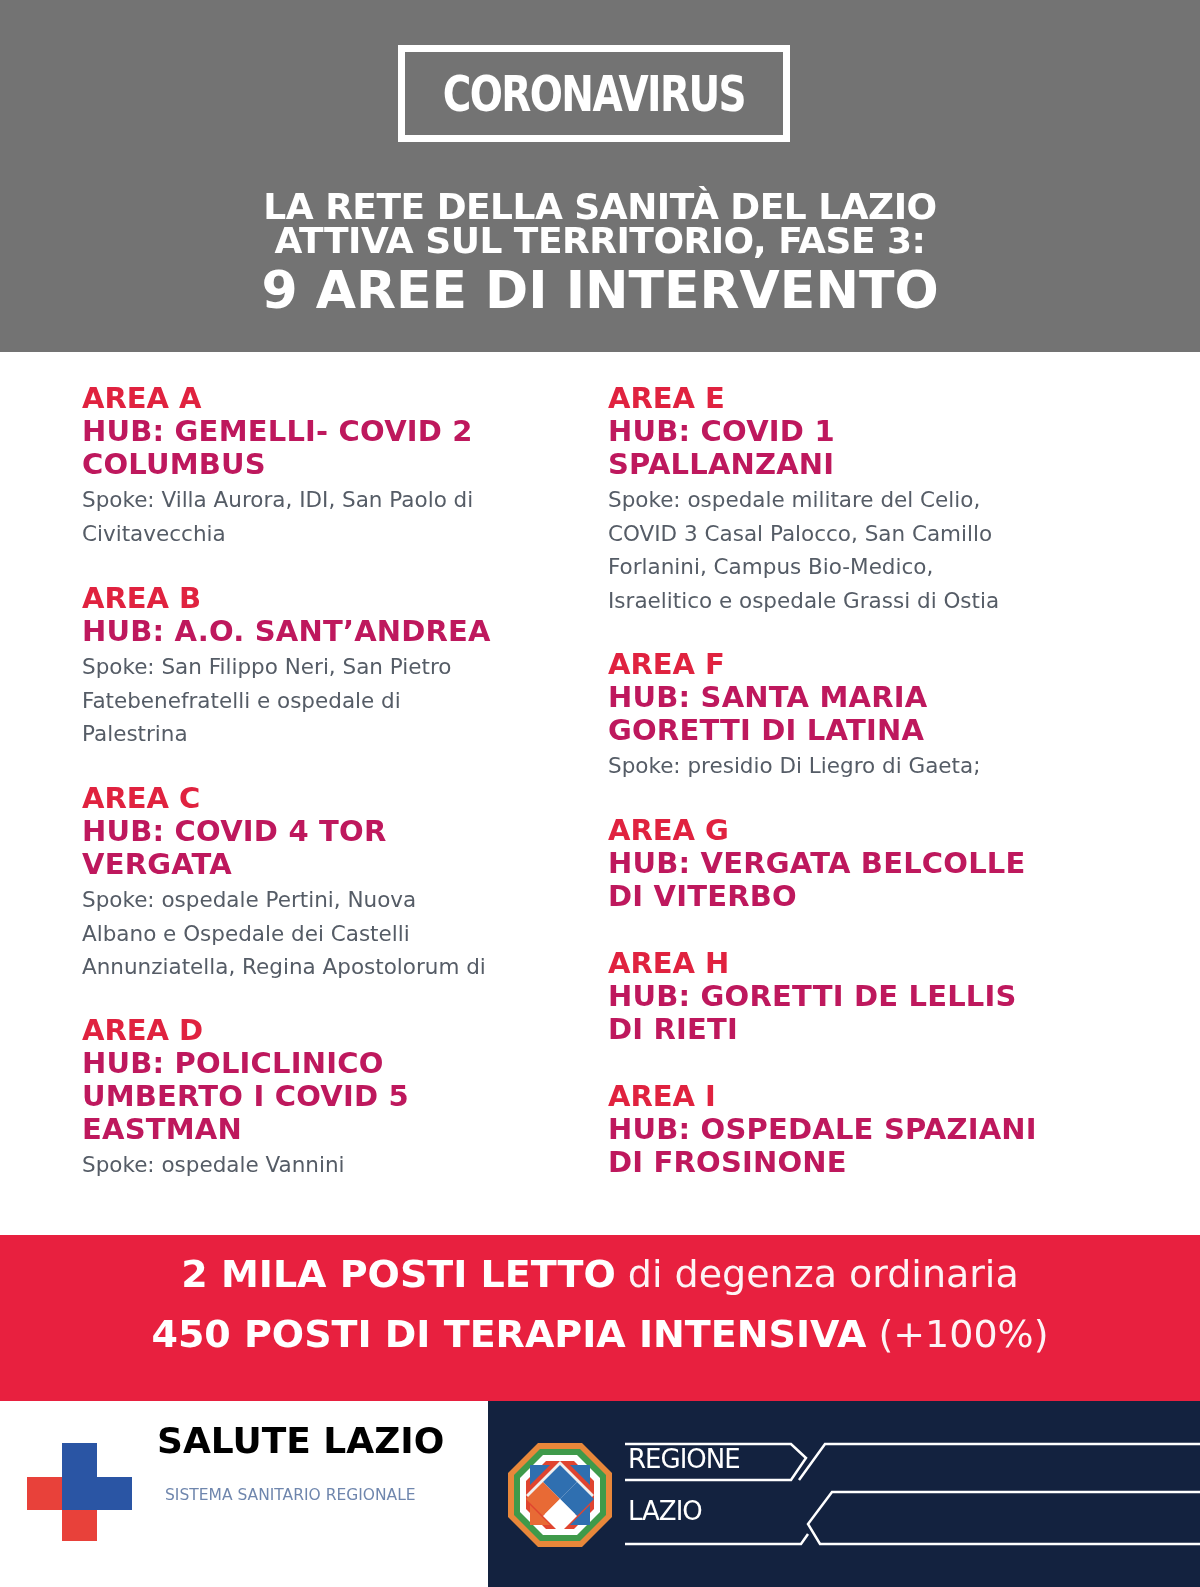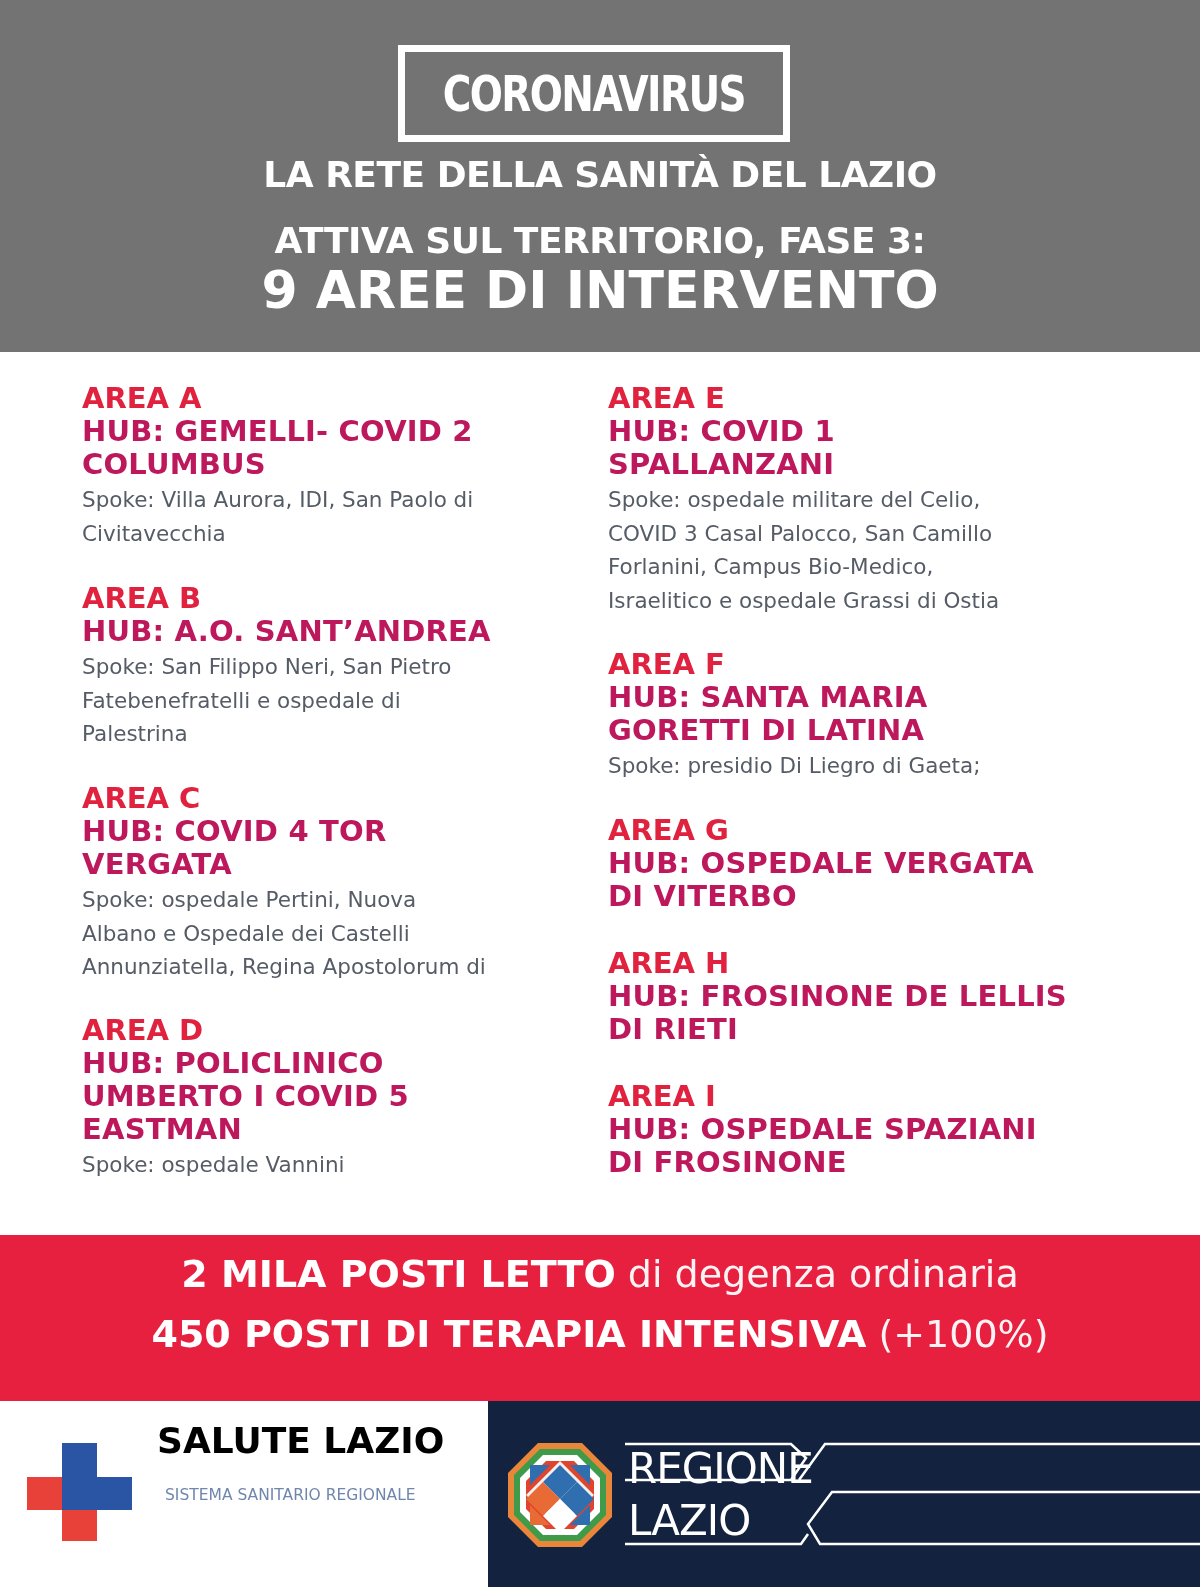"LA RETE DELLA SANITÀ DEL" .hl1 { top: 154px -> 186px }
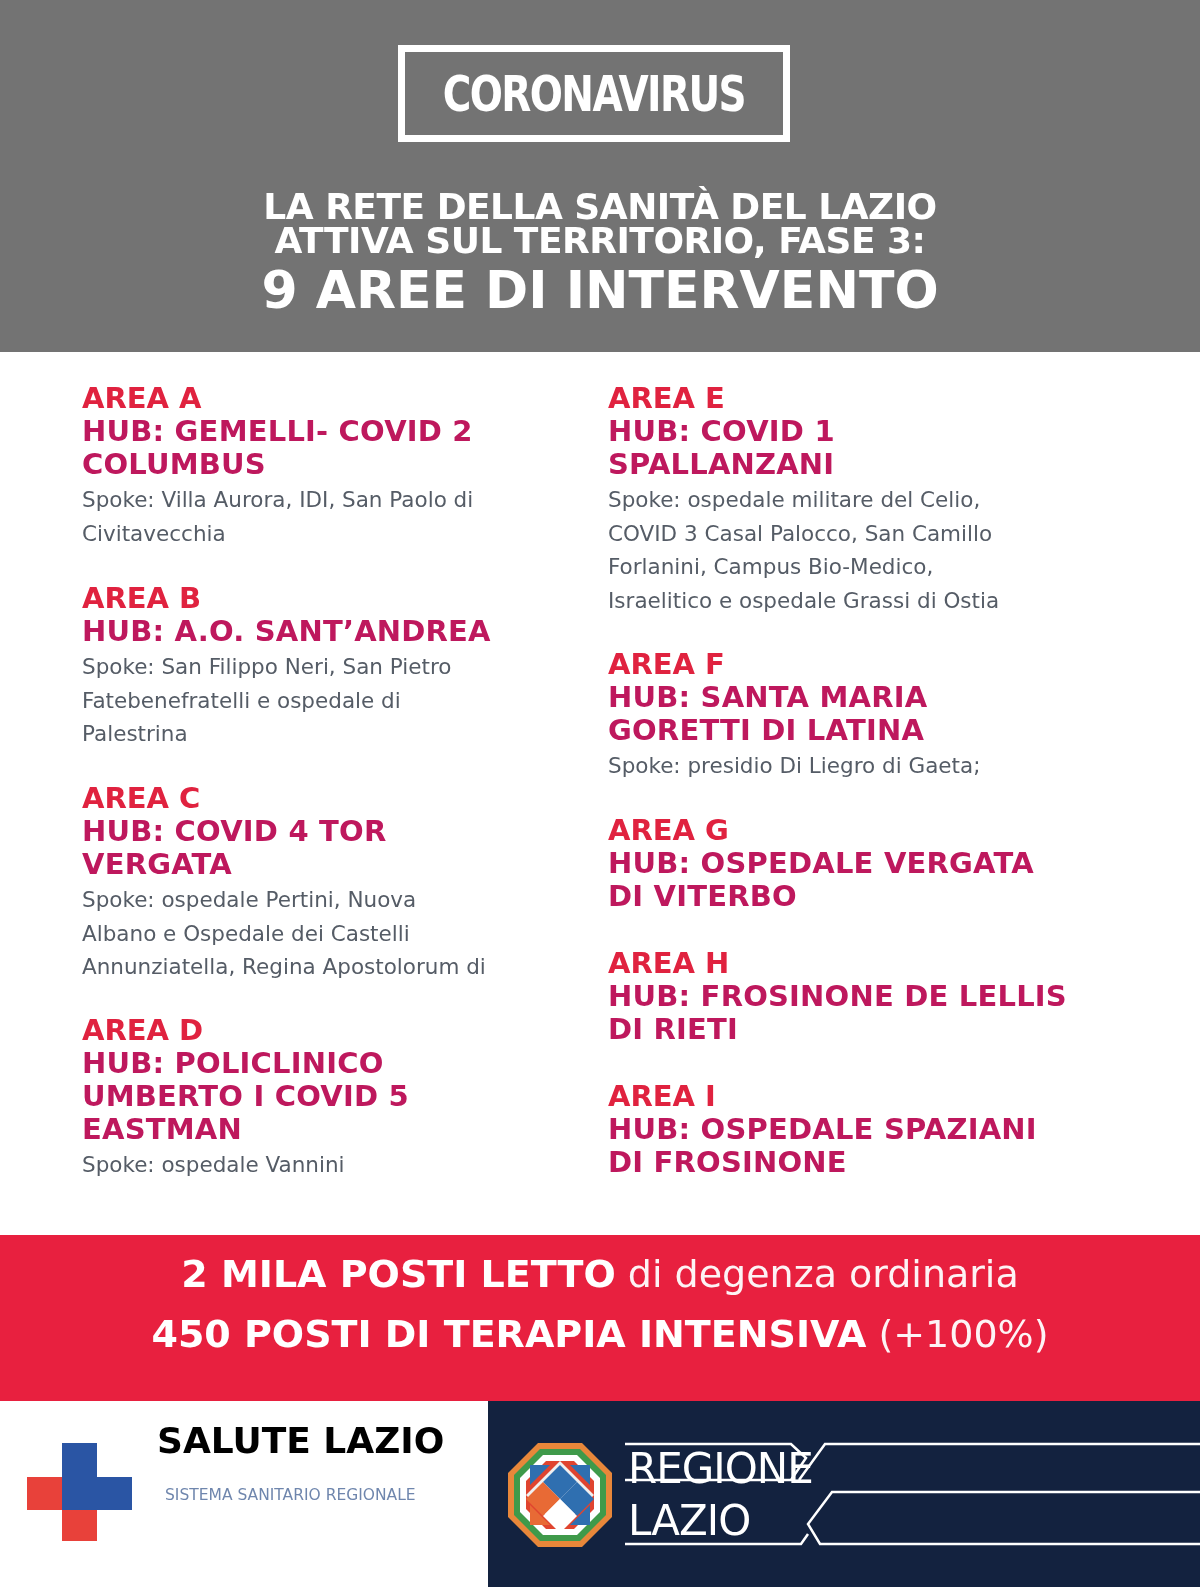"HUB: OSPEDALE VERGATA" div.hub { text: OSPEDALE VERGATA -> VERGATA BELCOLLE }
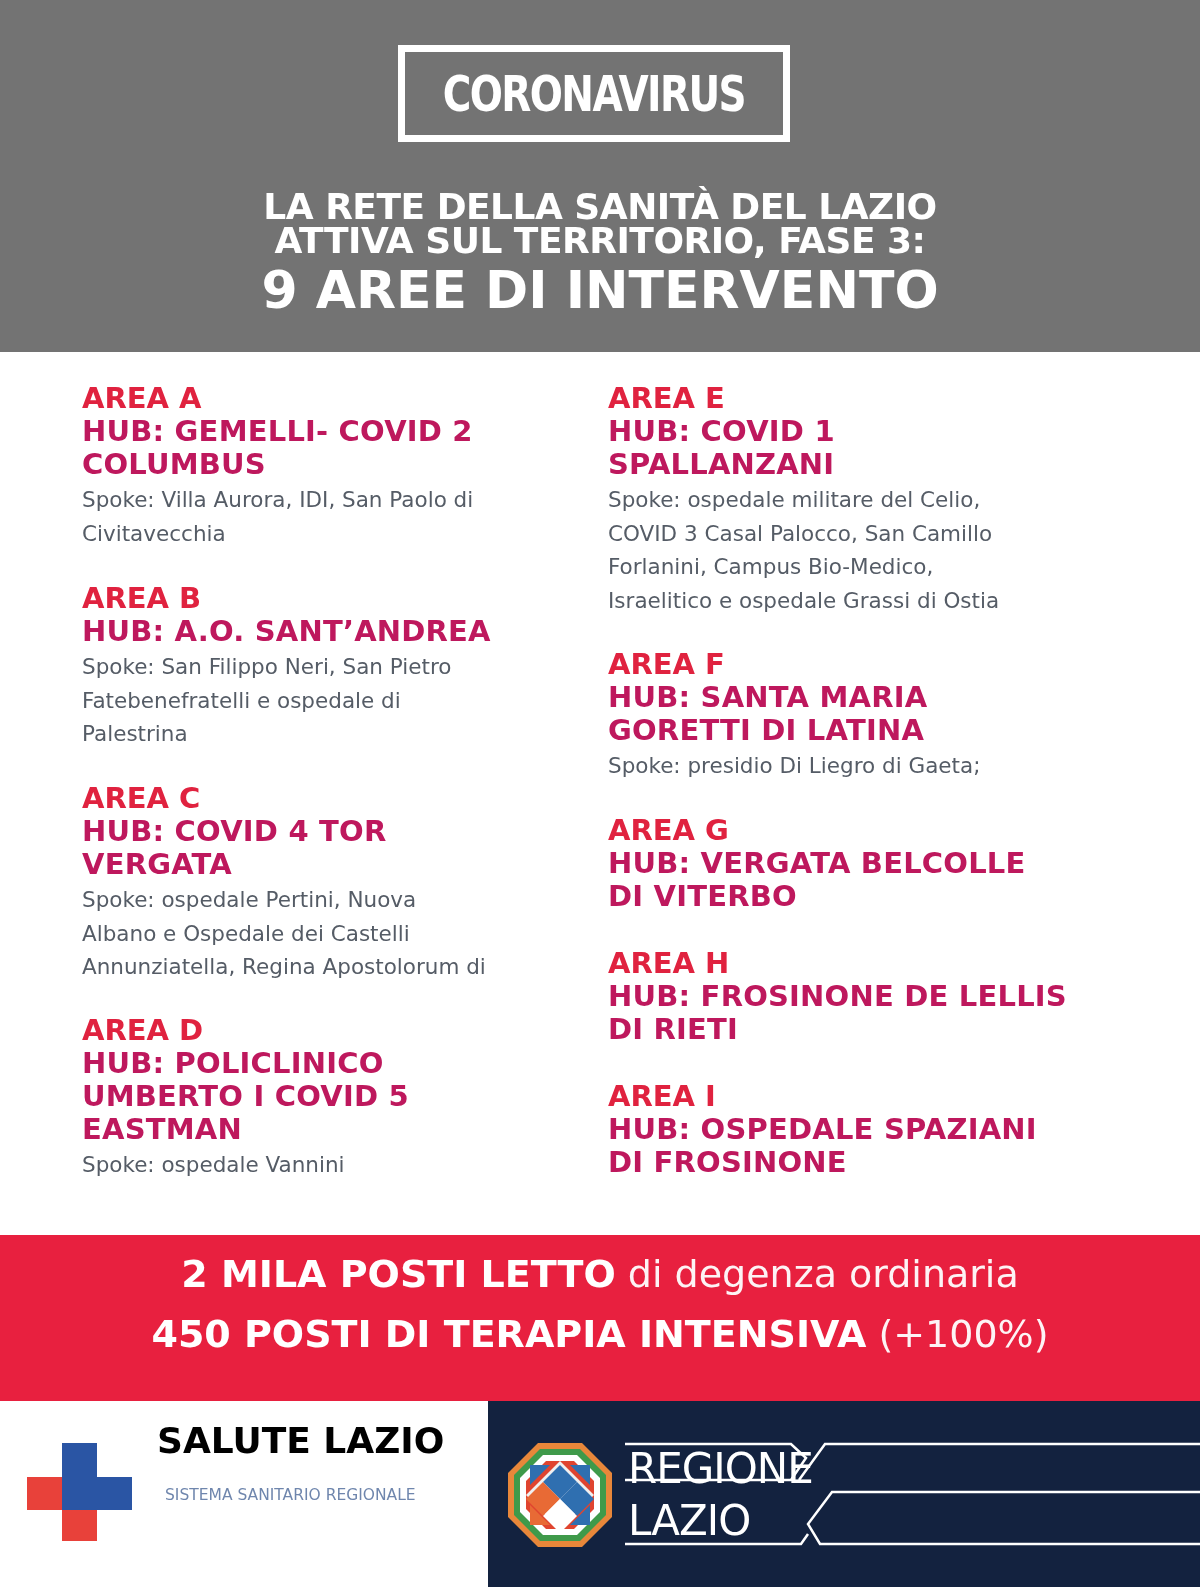"HUB: FROSINONE DE LELLIS" div.hub { text: FROSINONE -> GORETTI }
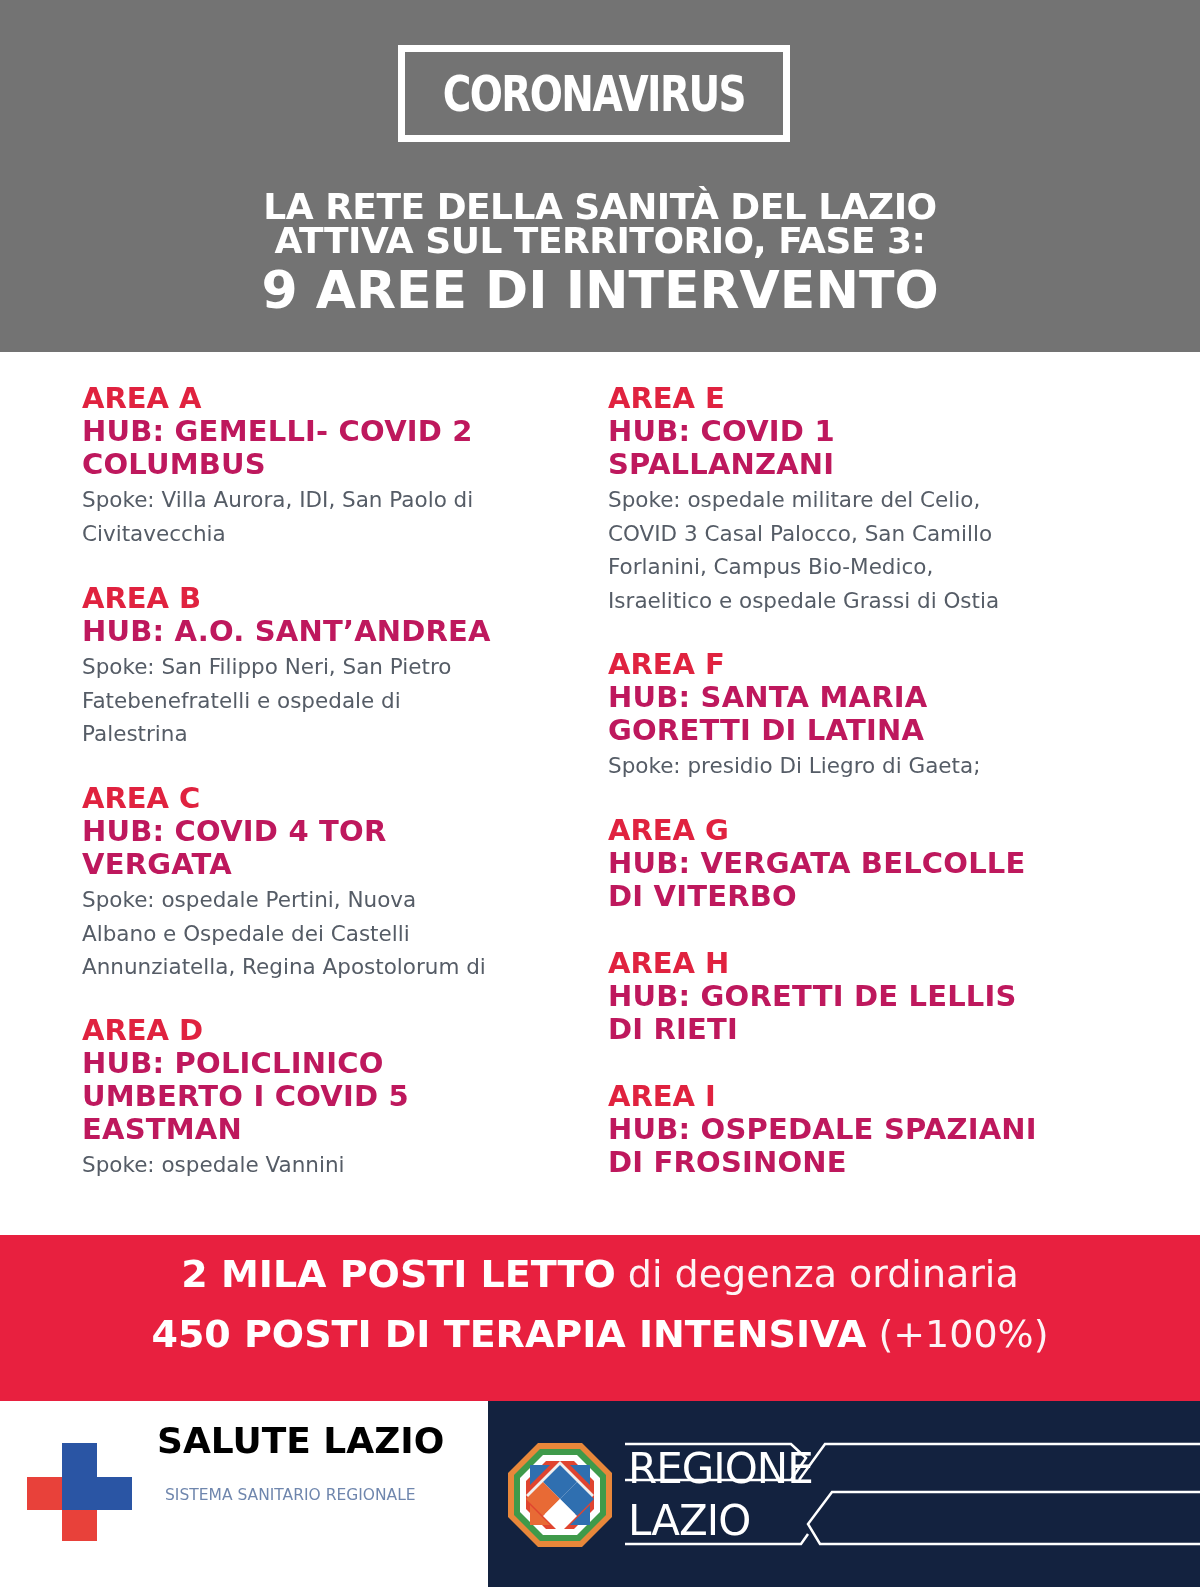"REGIONE" .regione-word { font-size: 42px -> 26px }
